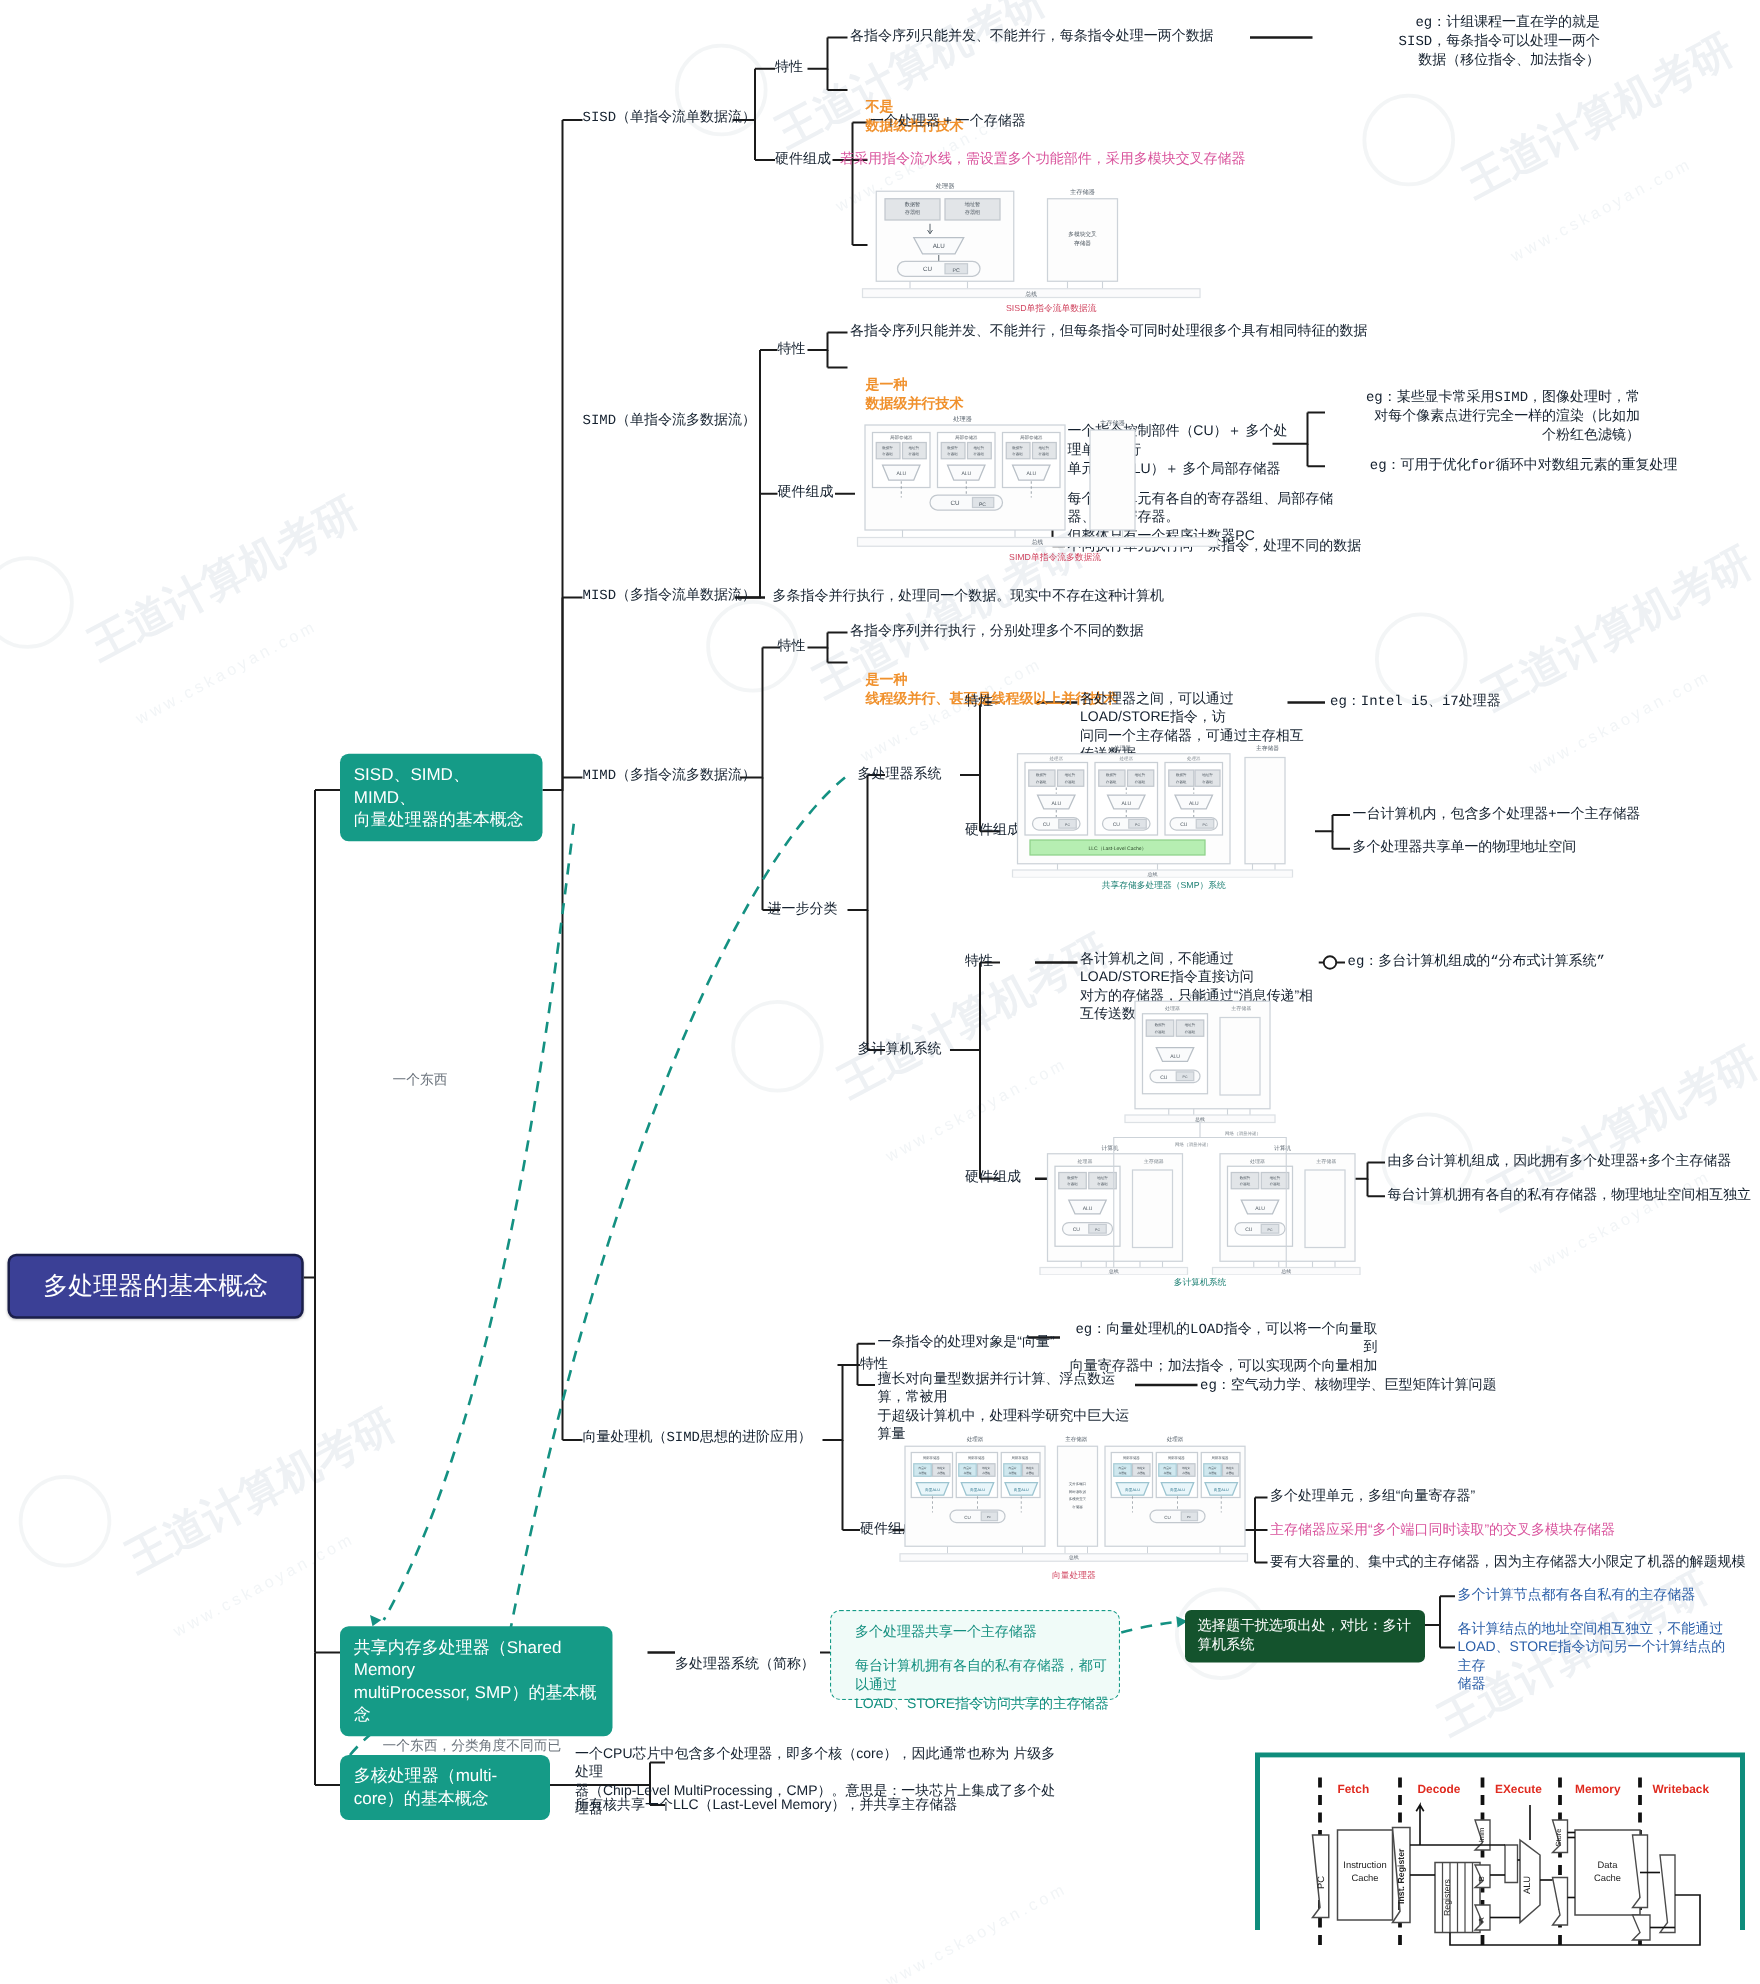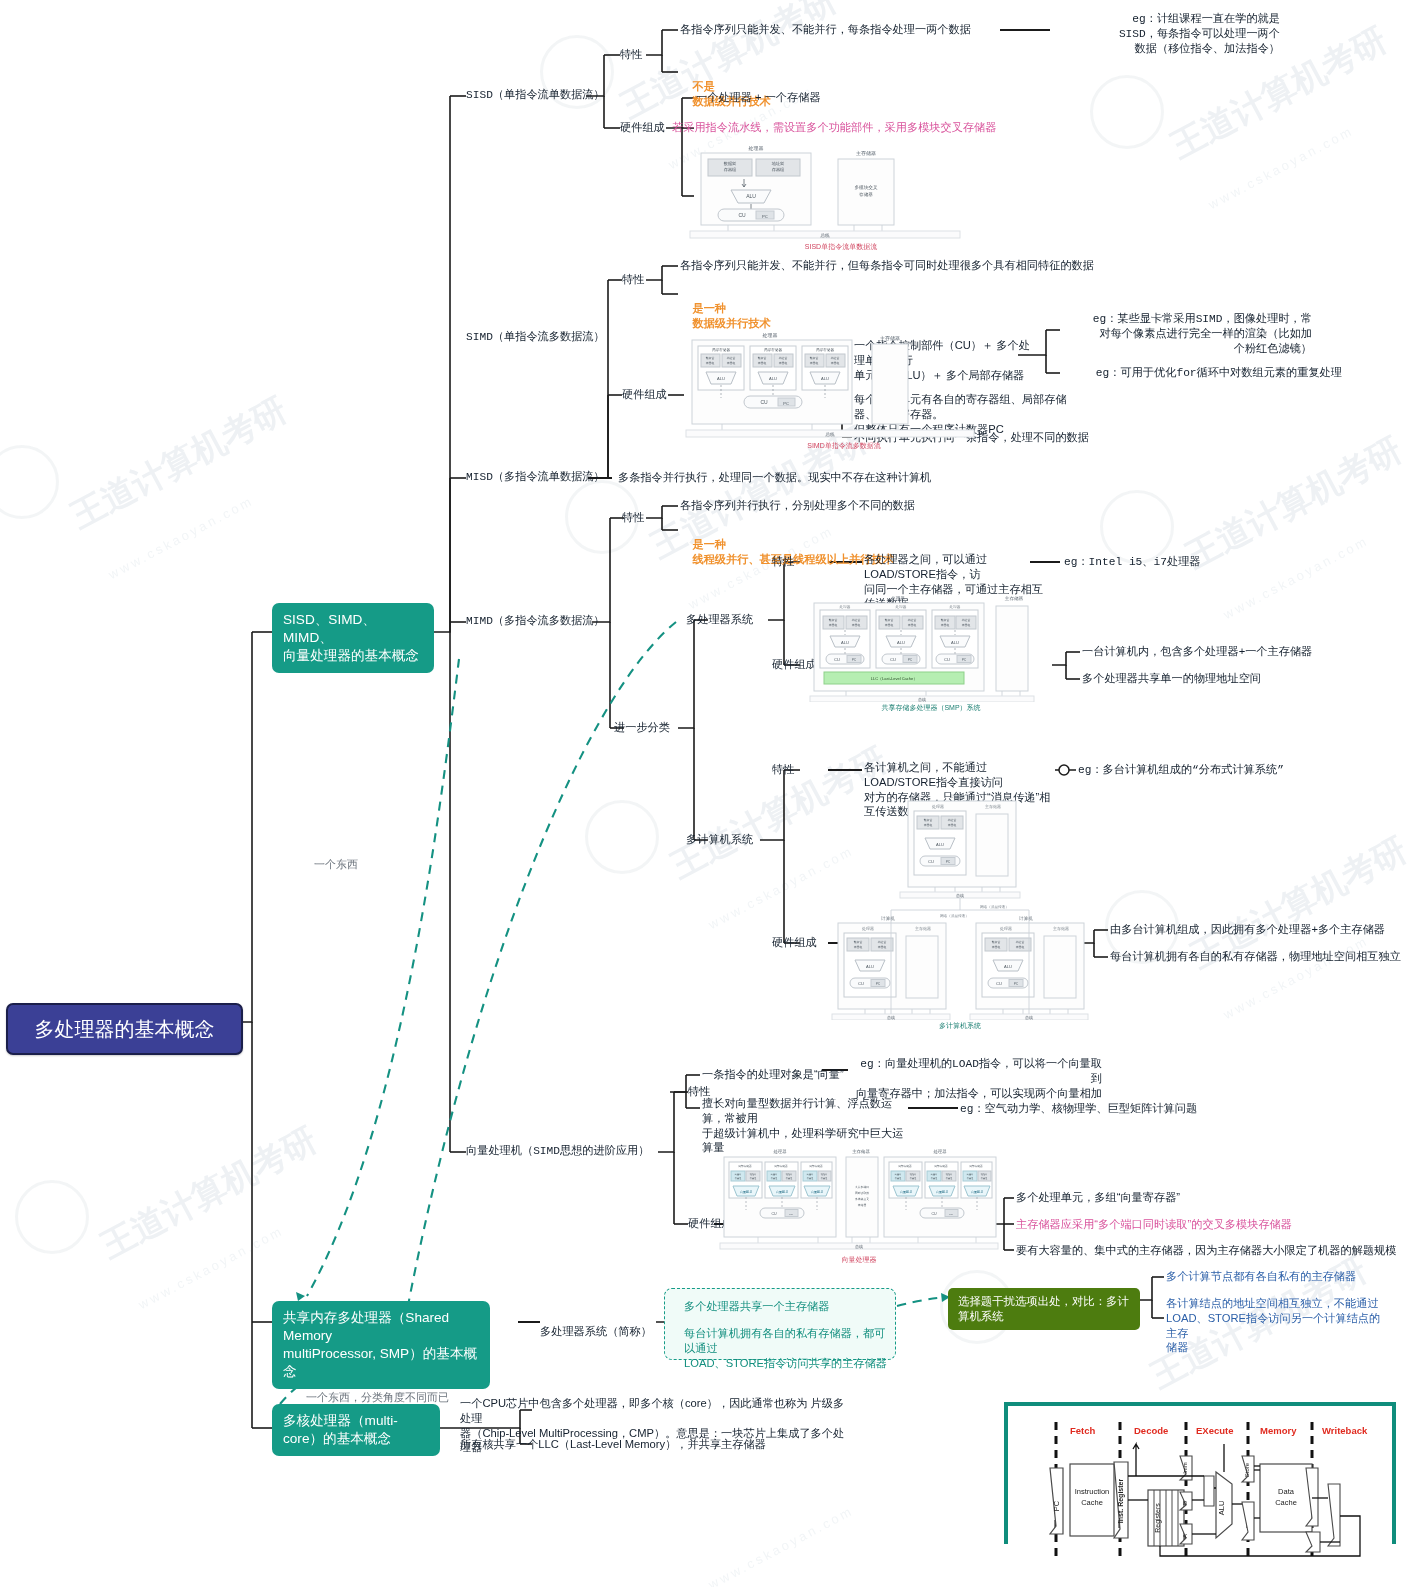"选择题干扰选项出处，对比：多计算机系统" .teal-sm { background: #4d7c0f -> #14532d }
